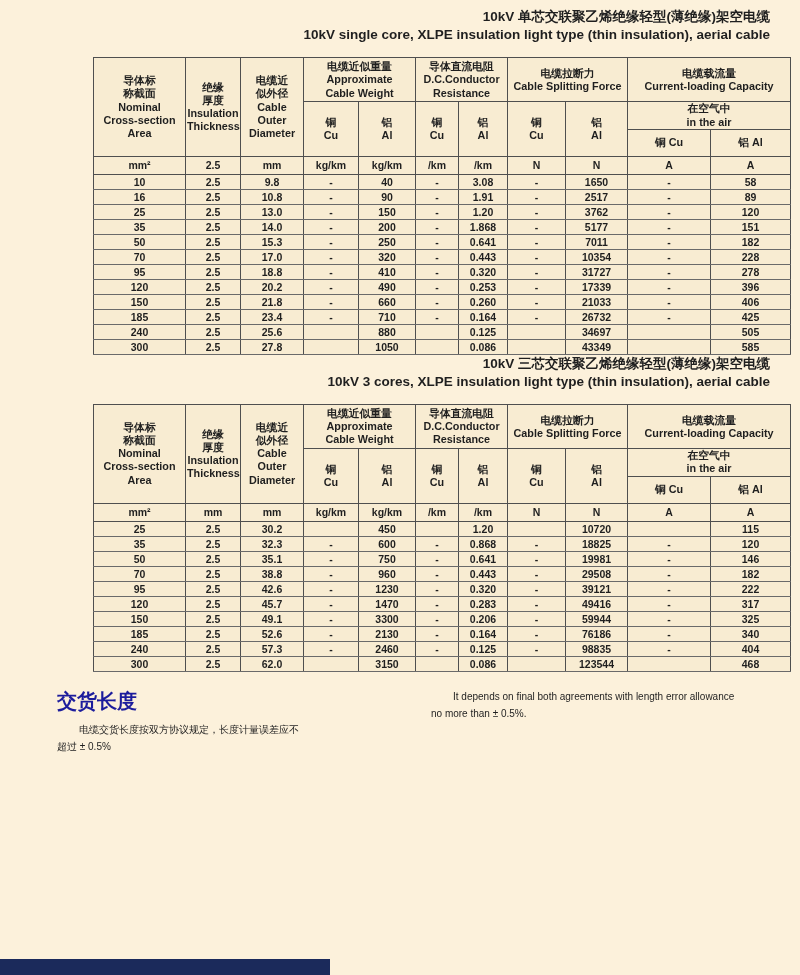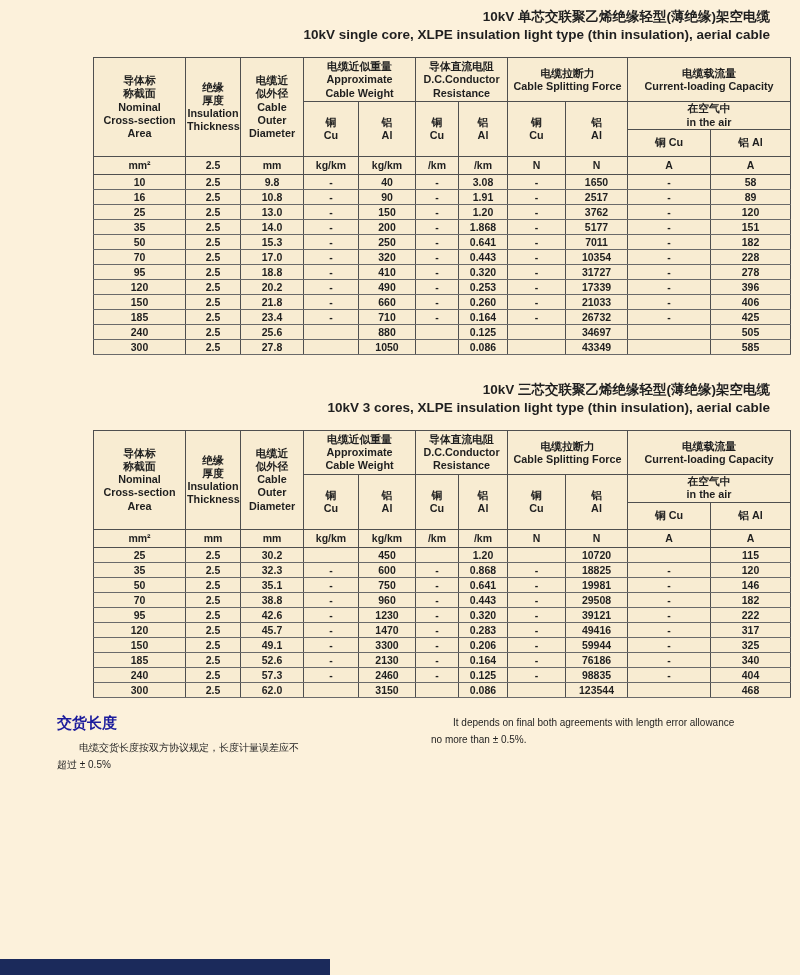"10kV 三芯交联聚乙烯绝缘轻型(薄绝缘)架空电缆" .second-title { margin-top: 26px -> none }
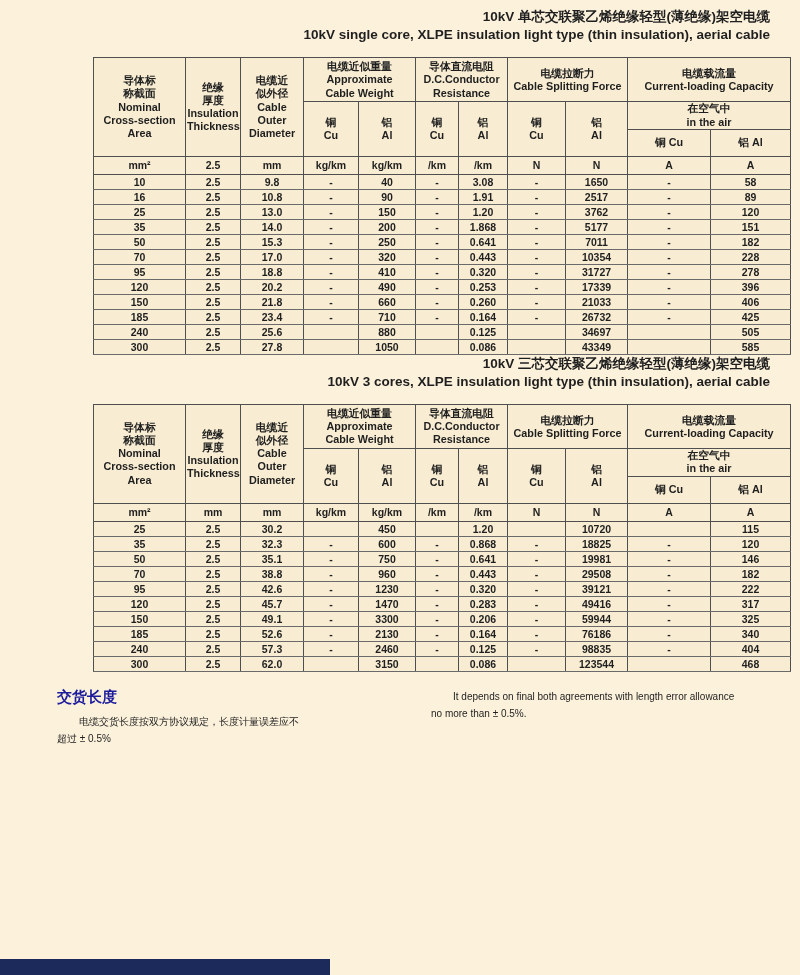"交货长度" .footer-heading.zh { font-size: 15px -> 20px }
